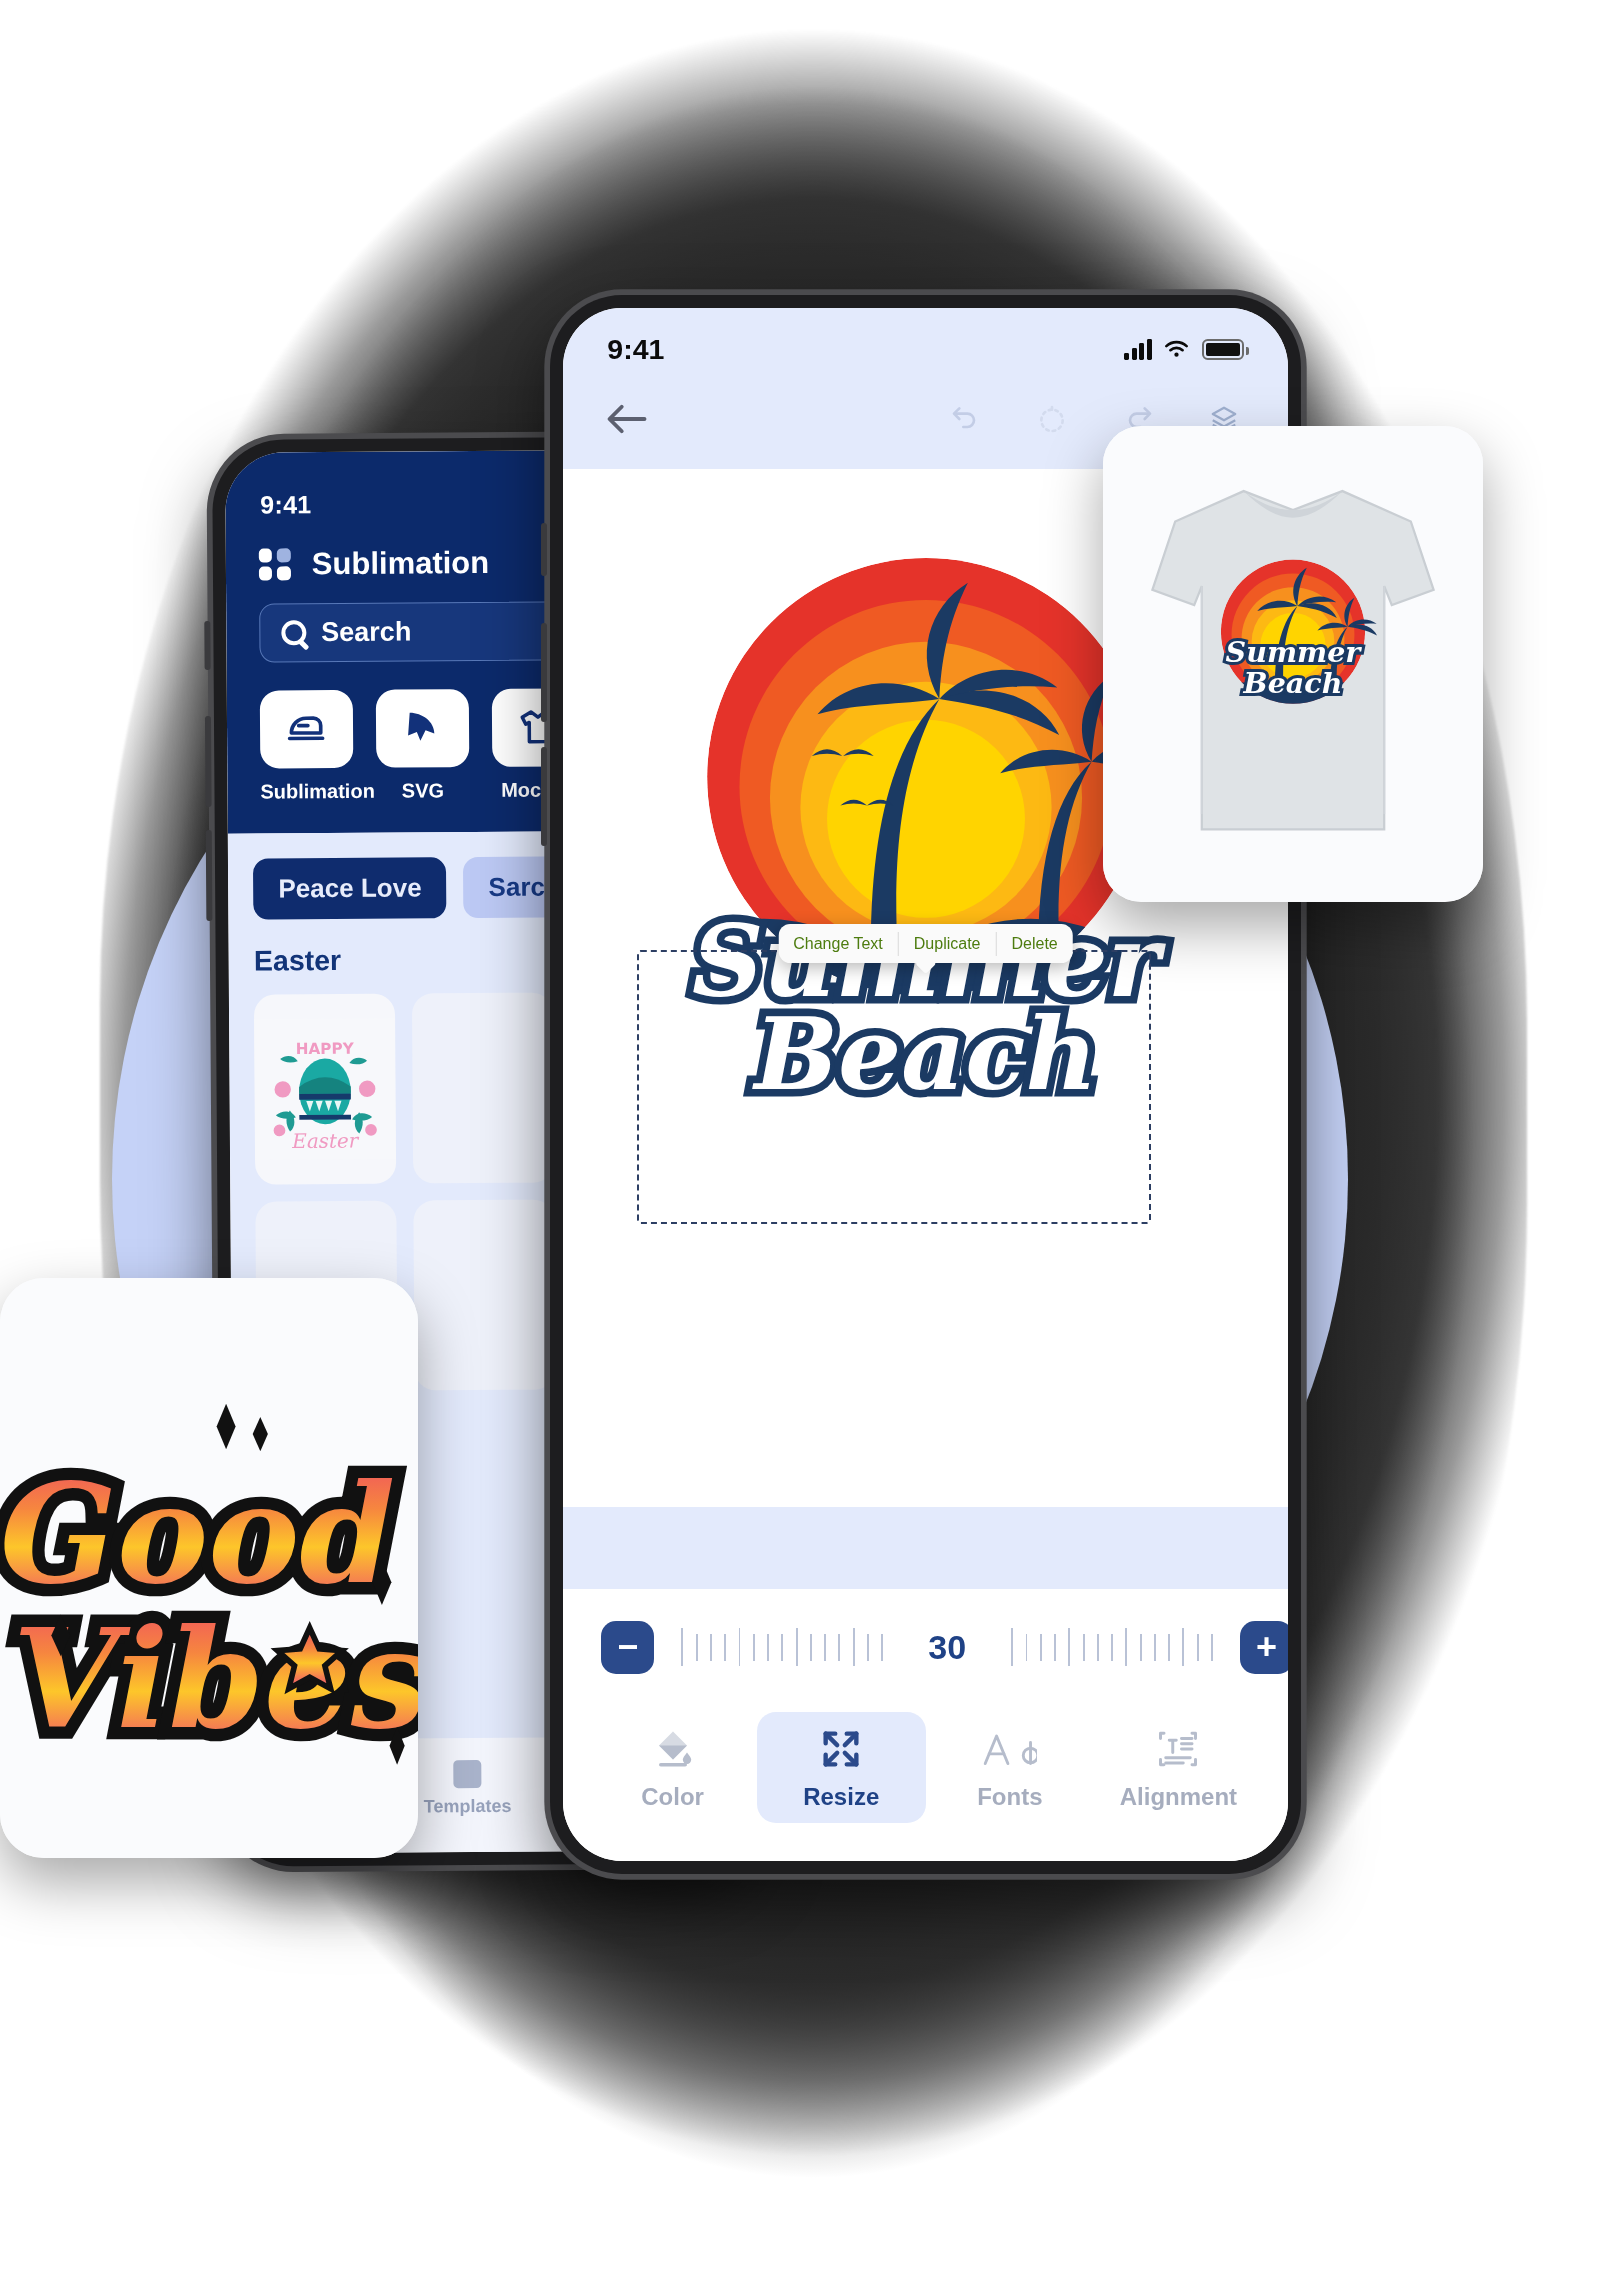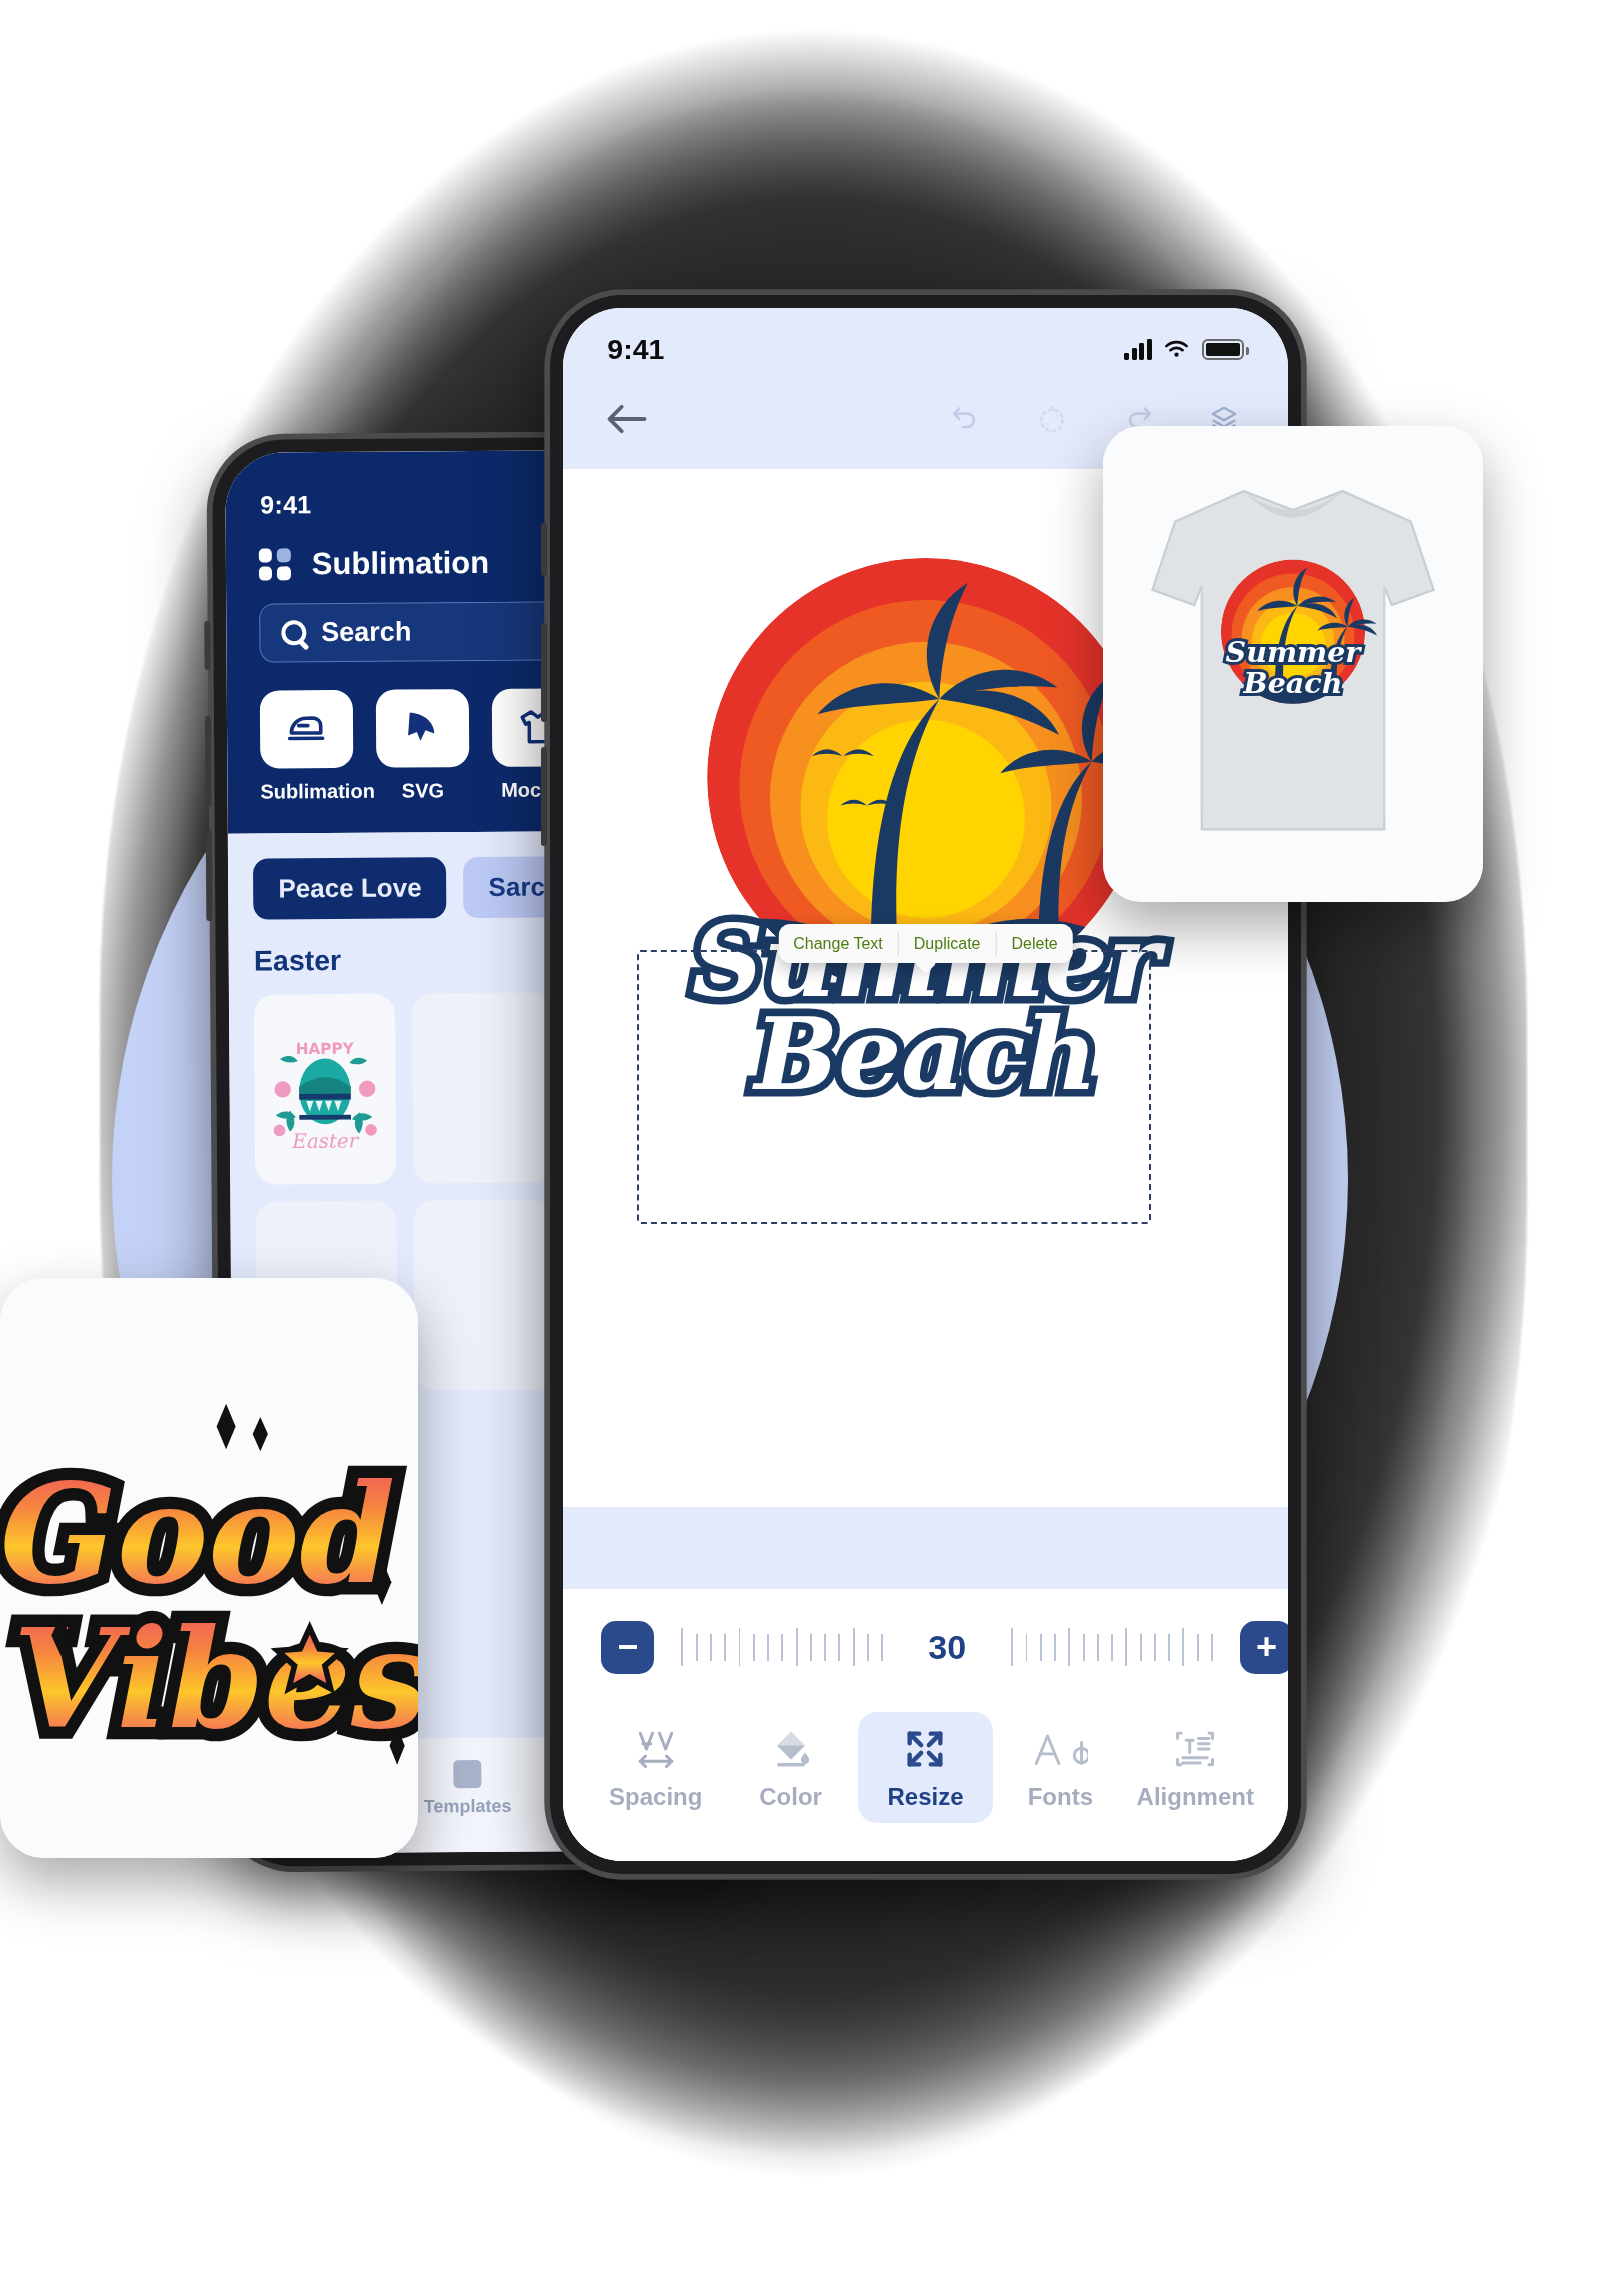"Spacing" div.fp-tab { html: <div> <div> <svg> <path></path> <path></path> <path></path> <path></path> <path></path> </svg> </div> <div>Spacing</div> </div> -> none }
